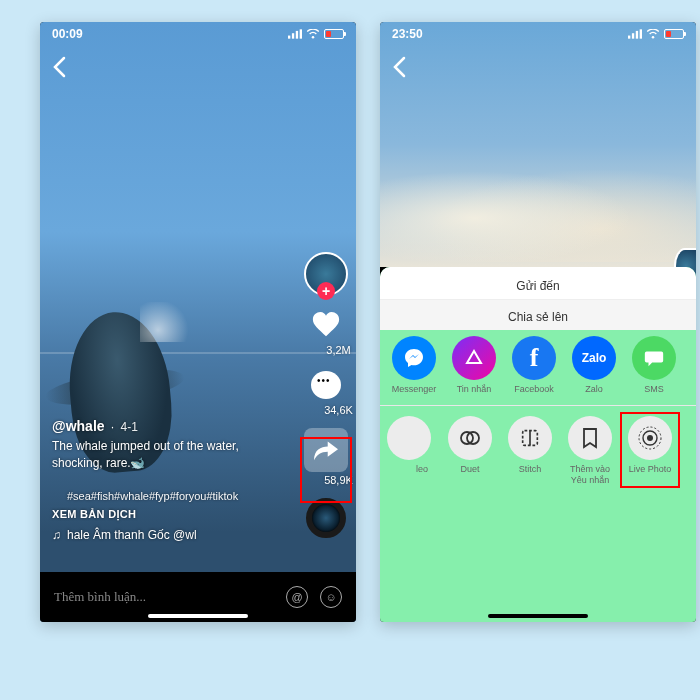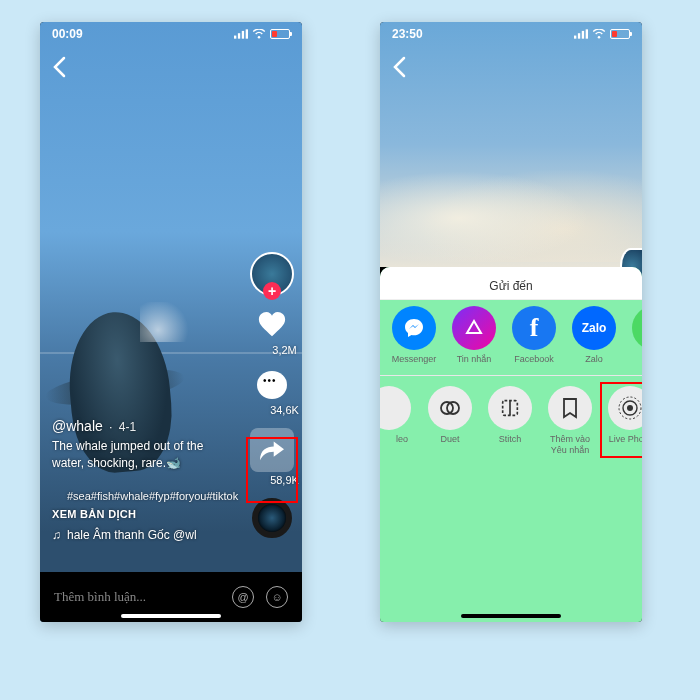"00:09" .phone { width: 262px -> 316px }
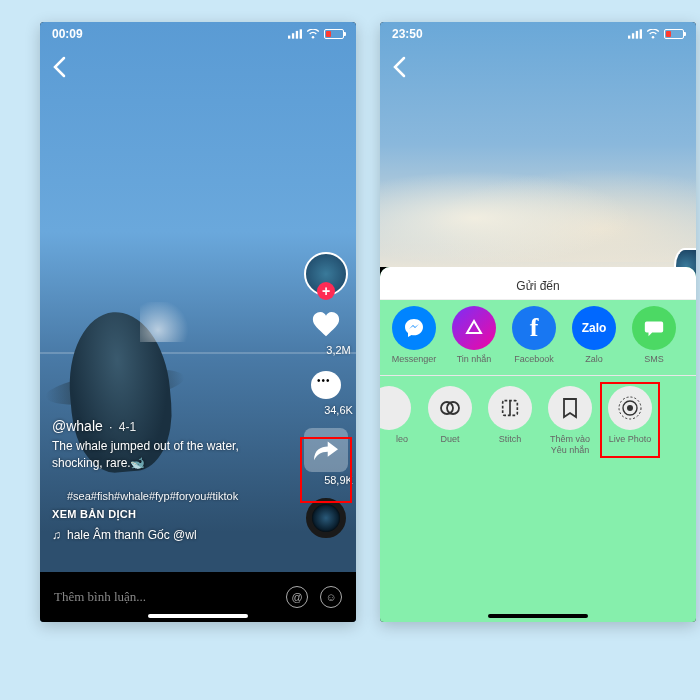"Chia sẻ lên" div.sheet-section-title { html: none -> <div>Chia sẻ lên</div> }
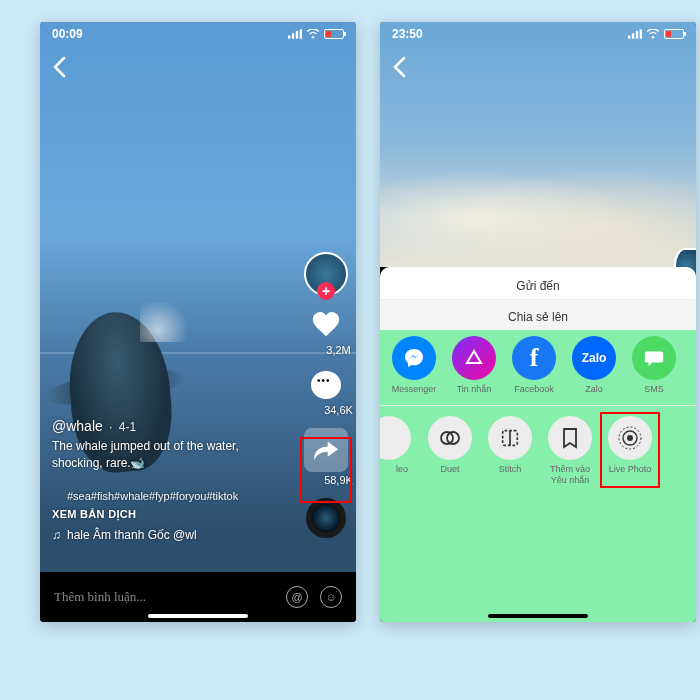"@whale" .username { font-weight: 400 -> 700 }
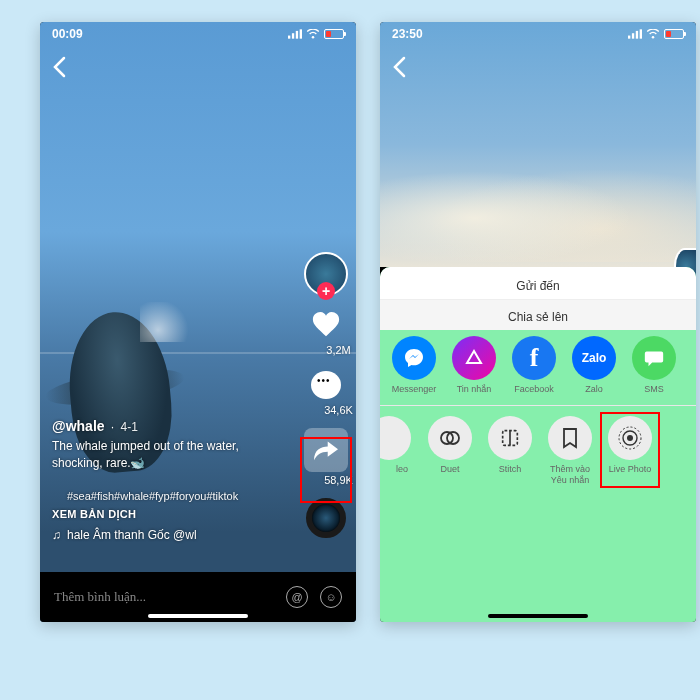"leo" .partial-left { margin-left: none -> 20px }
